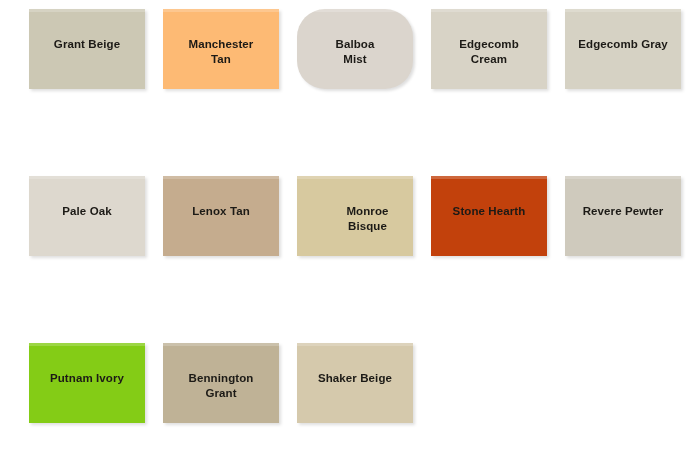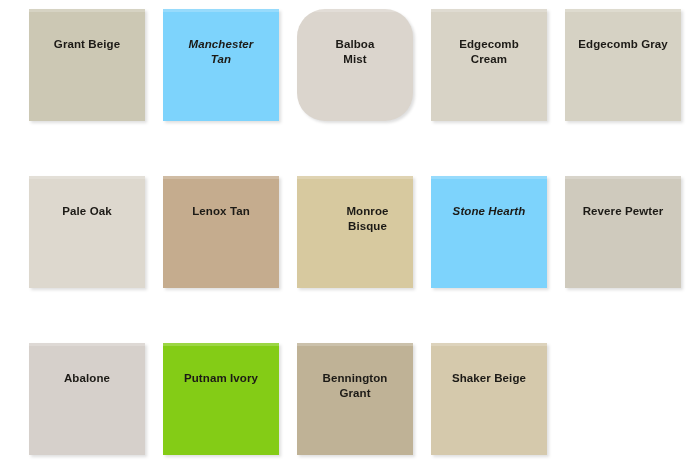"Grant Beige" .swatch { height: 112px -> 80px }
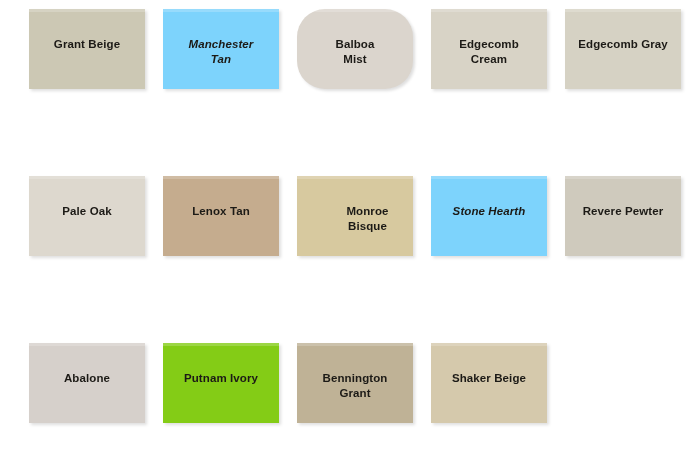"Manchester" div.swatch { background-color: #7dd3fc -> #fdba74; font-style: italic -> none }
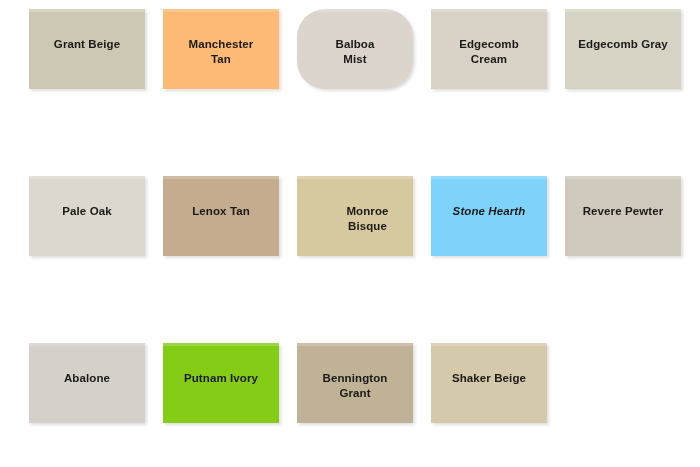"Stone Hearth" div.swatch { background-color: #7dd3fc -> #c2410c; font-style: italic -> none }
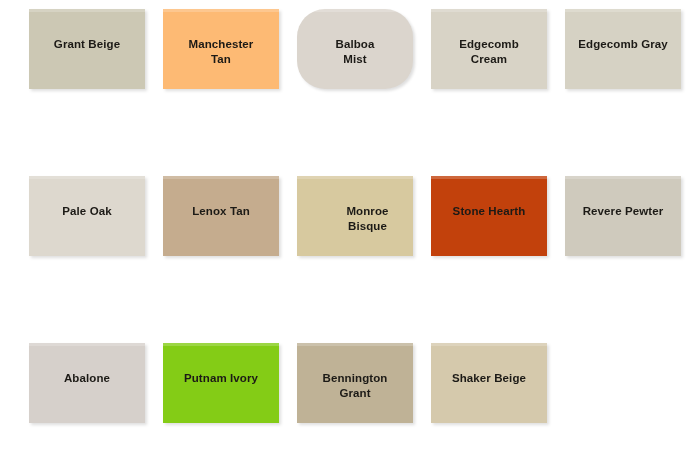"Abalone" div.swatch { html: <div> <span>Abalone</span> </div> -> none }
